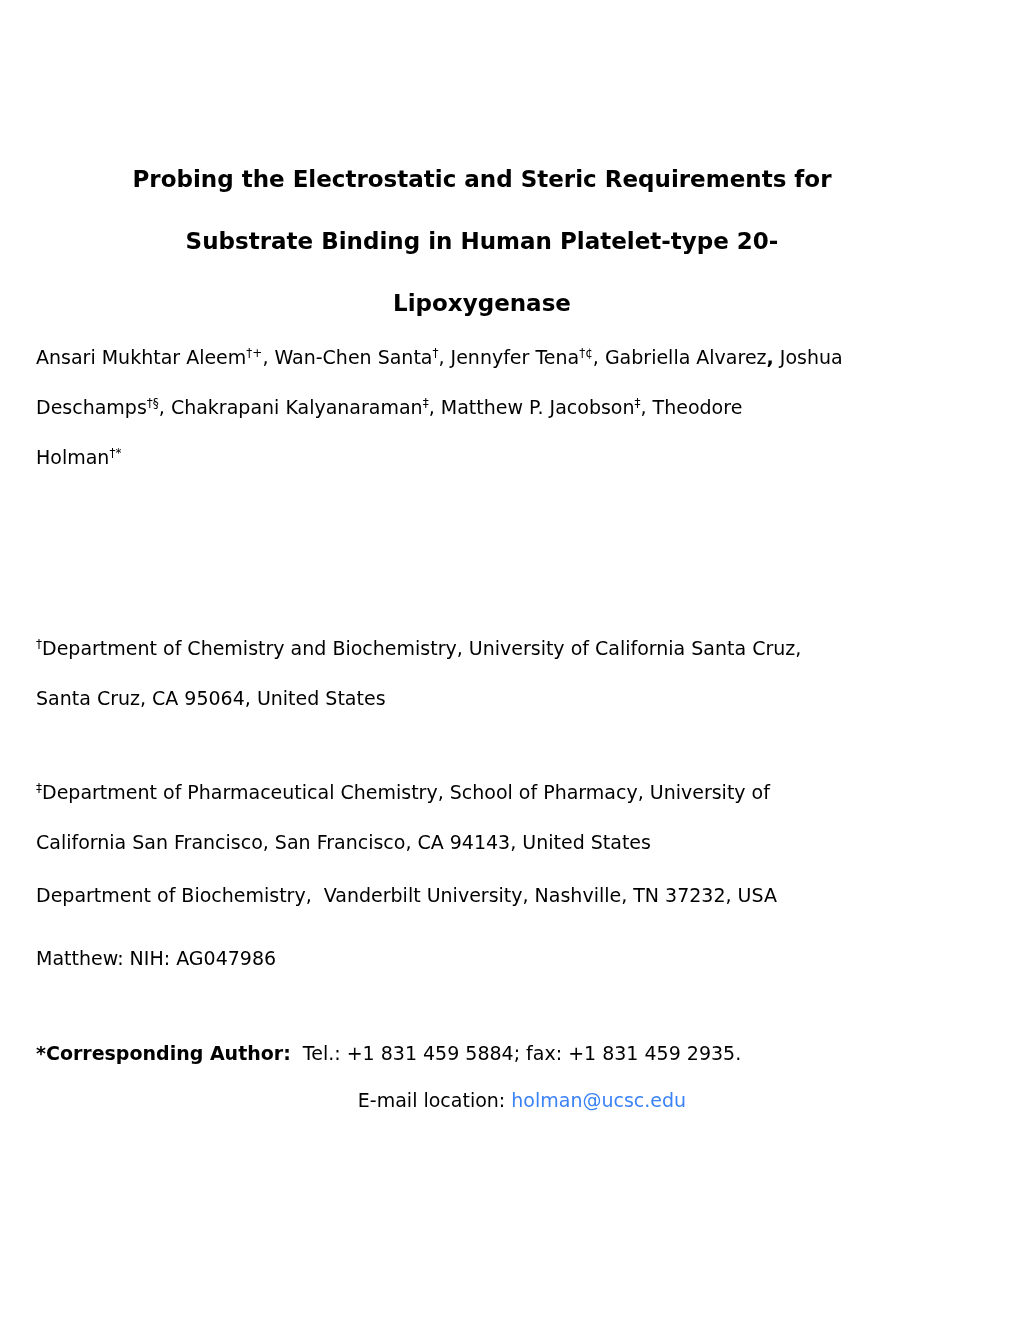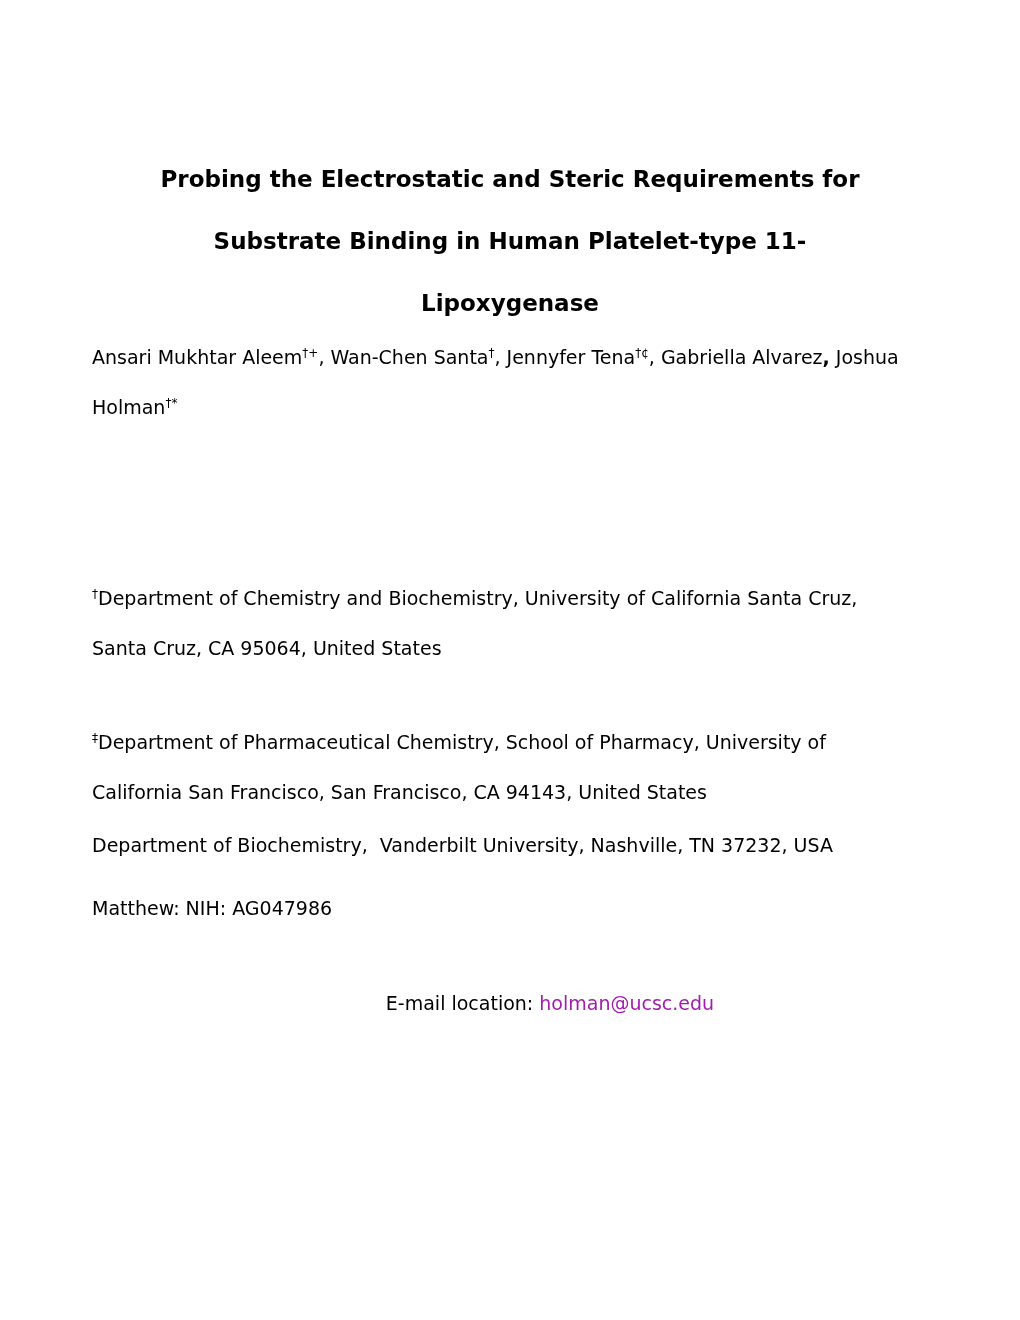"Probing the Electrostatic and Steric" .page { padding: 148px 92px 0 92px -> 148px 92px 0 36px }
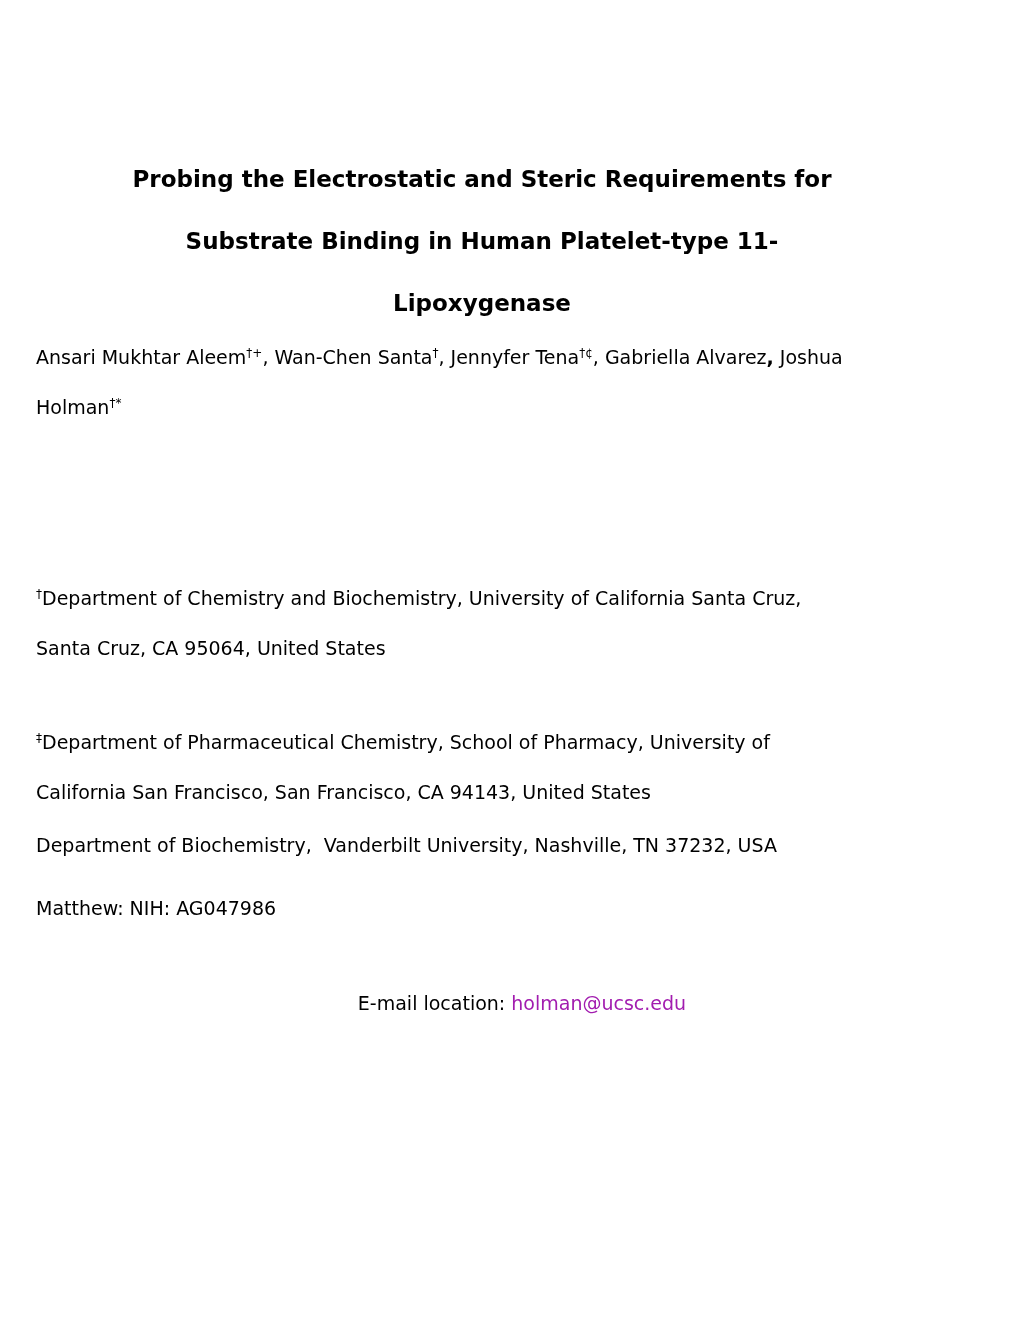"Substrate Binding in Human Platelet-type" div.title-line { text: 11- -> 20- }
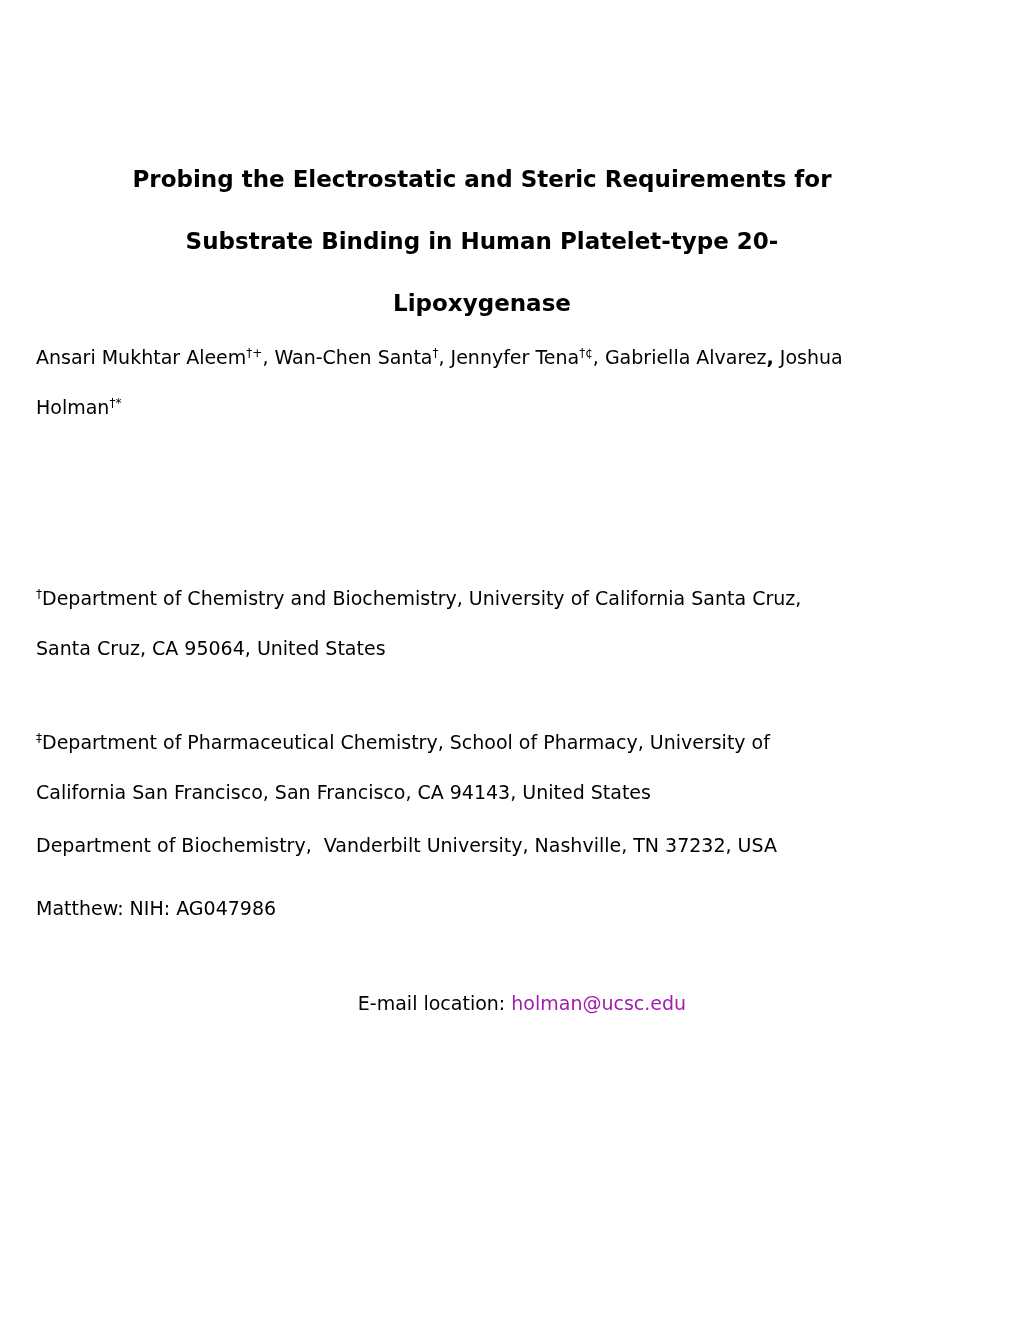"Deschamps†§, Chakrapani Kalyanaraman‡," div.line { html: none -> <div><span>Deschamps</span><span>†§</span><span>, Chakrapani Kalyanaraman</span><span>‡</span><span>, Matthew P. Jacobson</span><span>‡</span><span>, Theodore</span></div> }
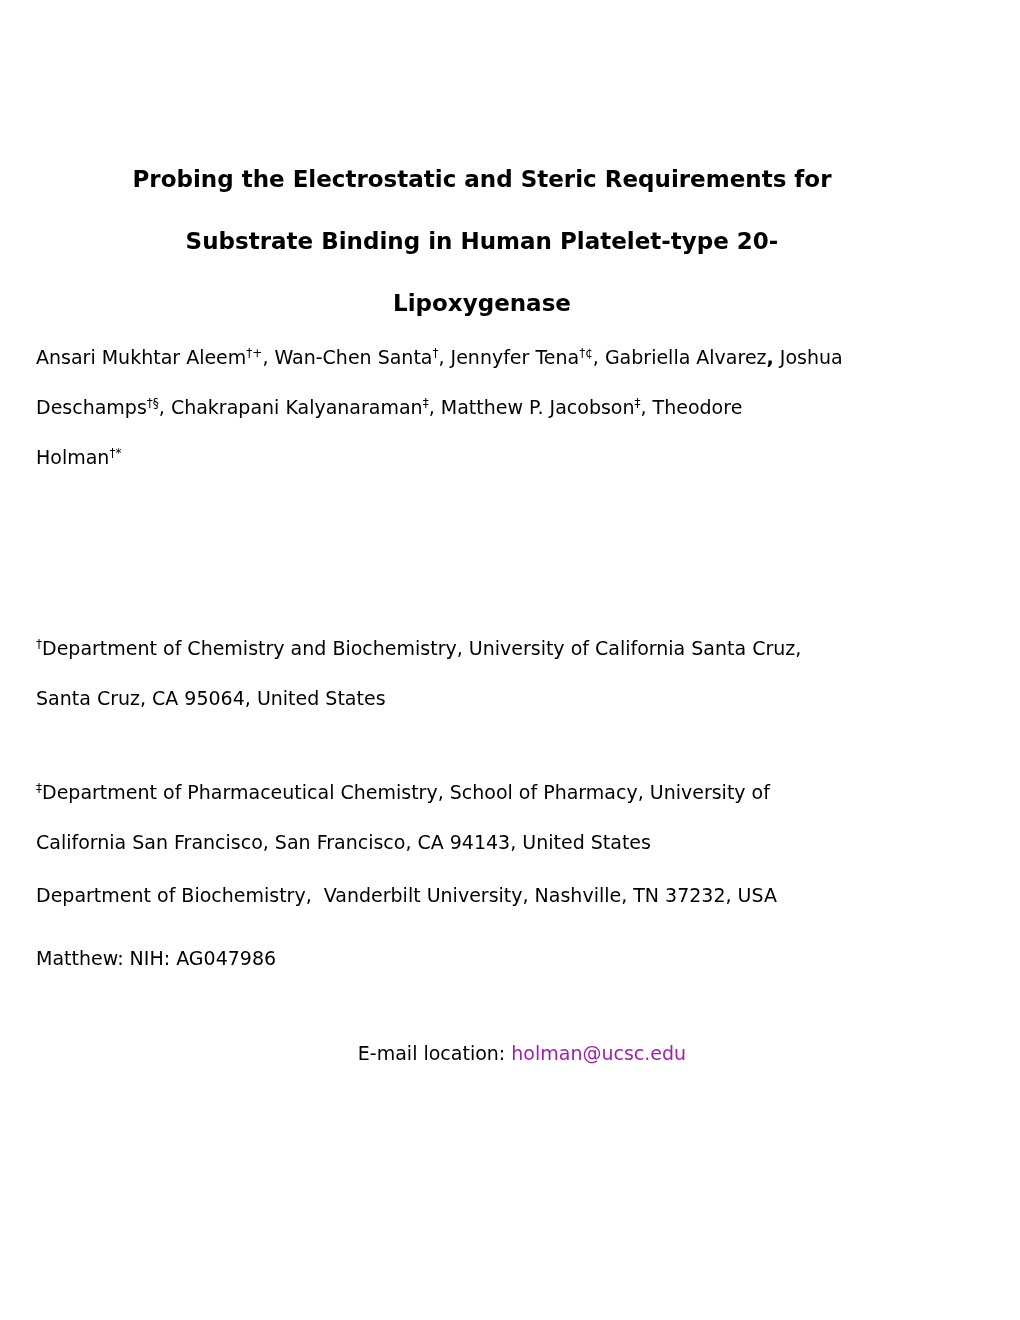"*Corresponding Author: Tel.: +1 831" div.line { html: none -> <div><span>*Corresponding Author:</span><span> Tel.: +1 831 459 5884; fax: +1 831 459 2935.</span></div> }
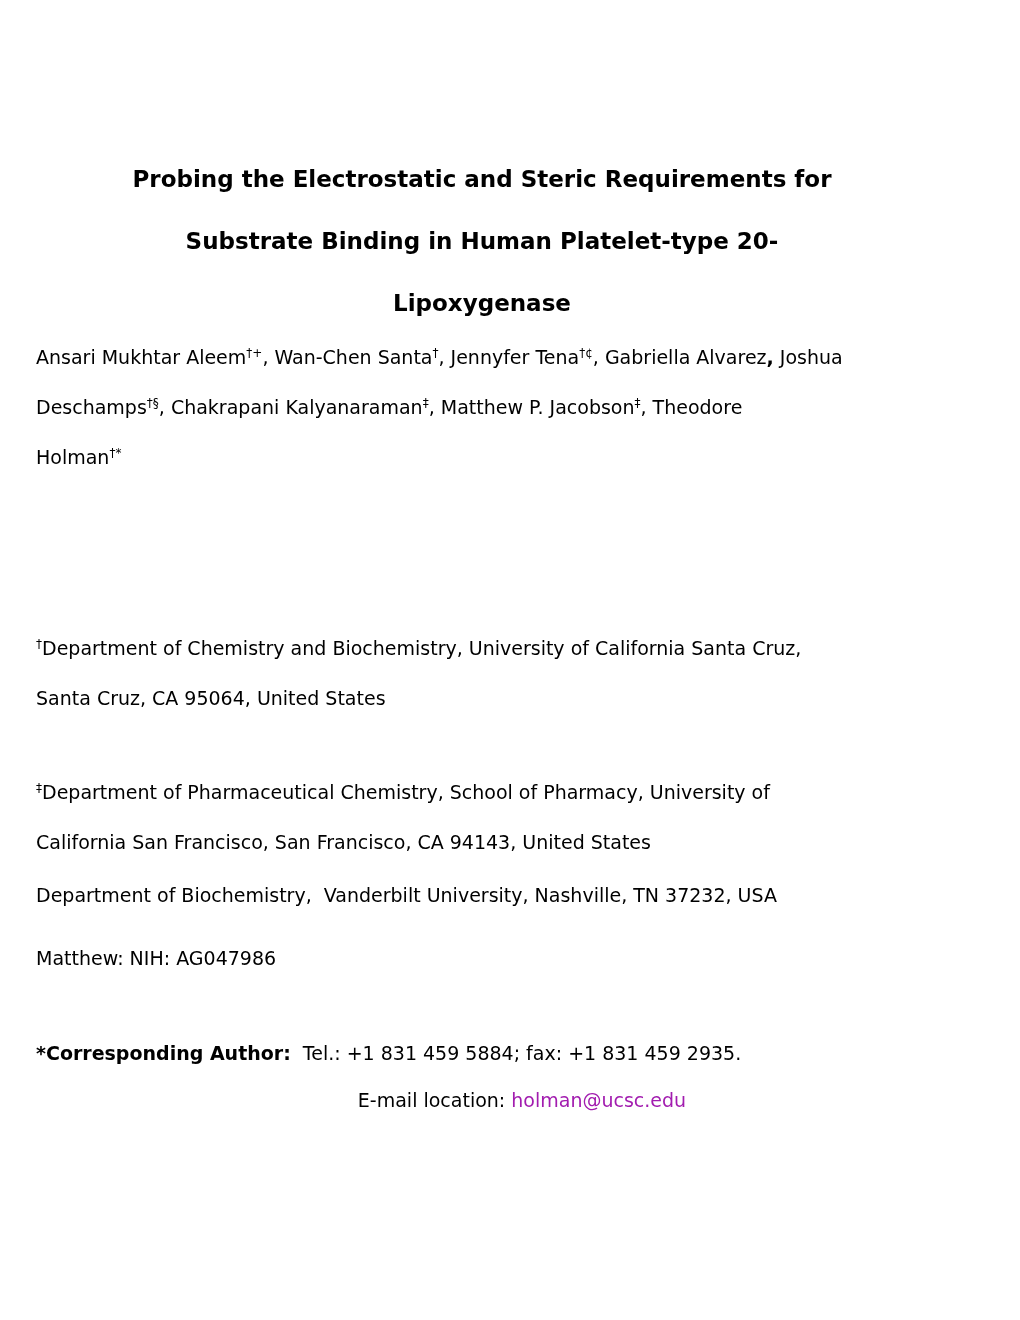"holman@ucsc.edu" .link { color: #a21caf -> #3b82f6 }
